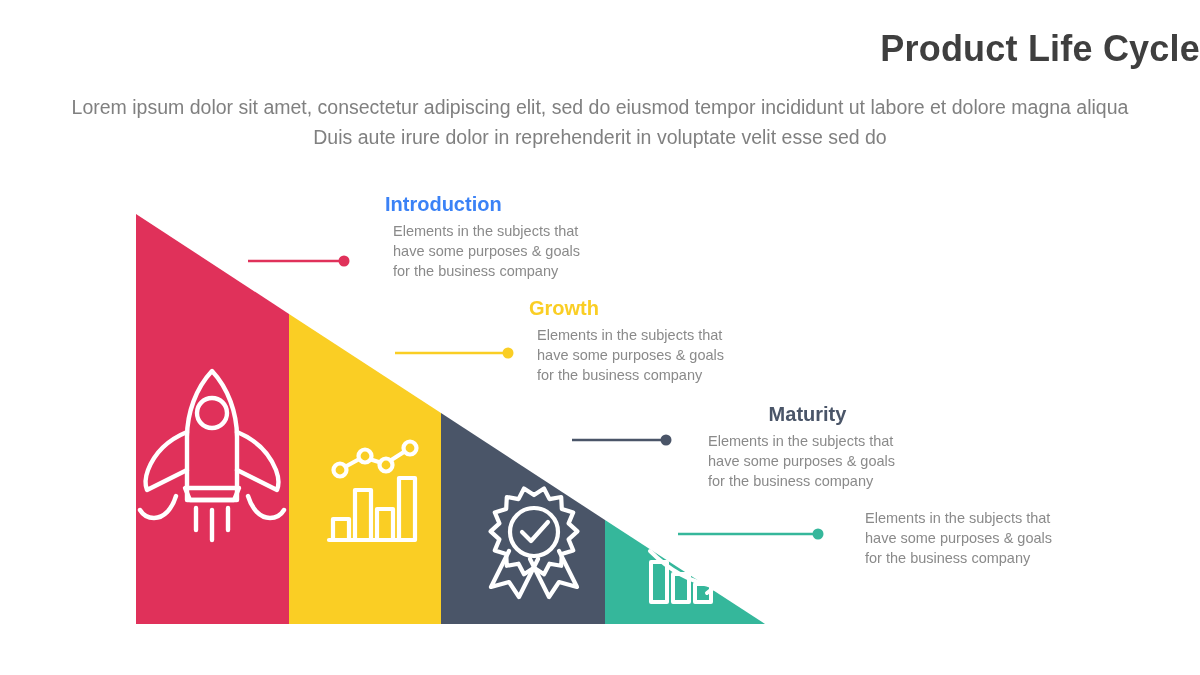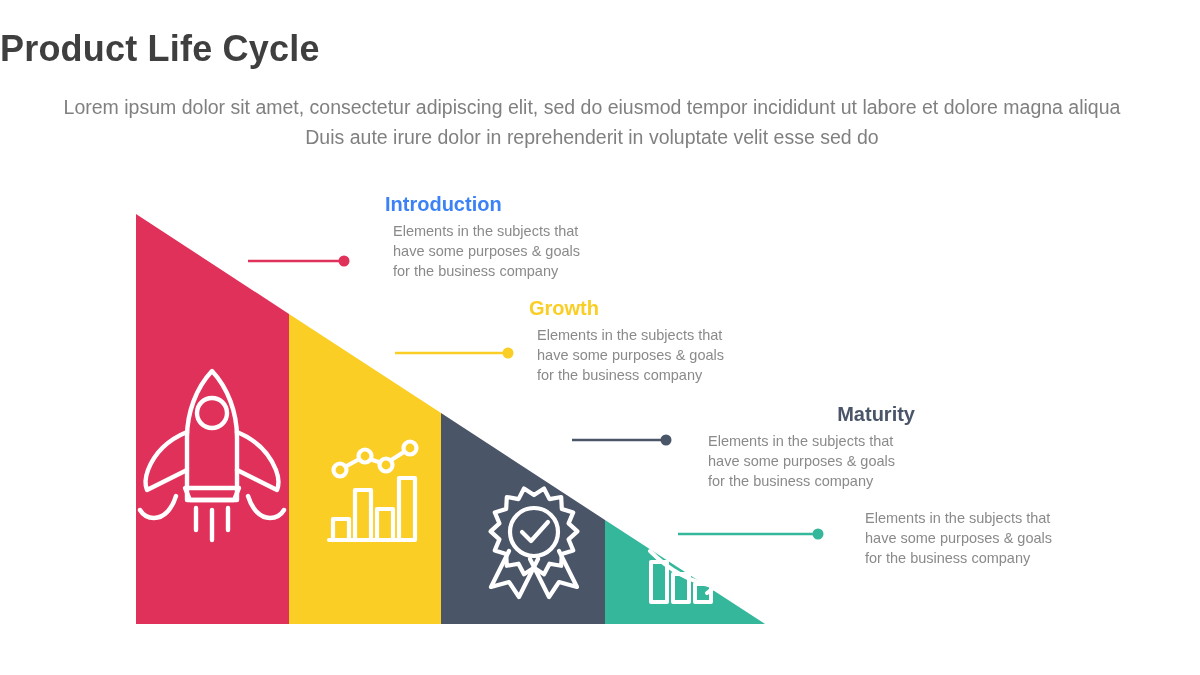"Product Life Cycle" #page-title { text-align: left -> right }
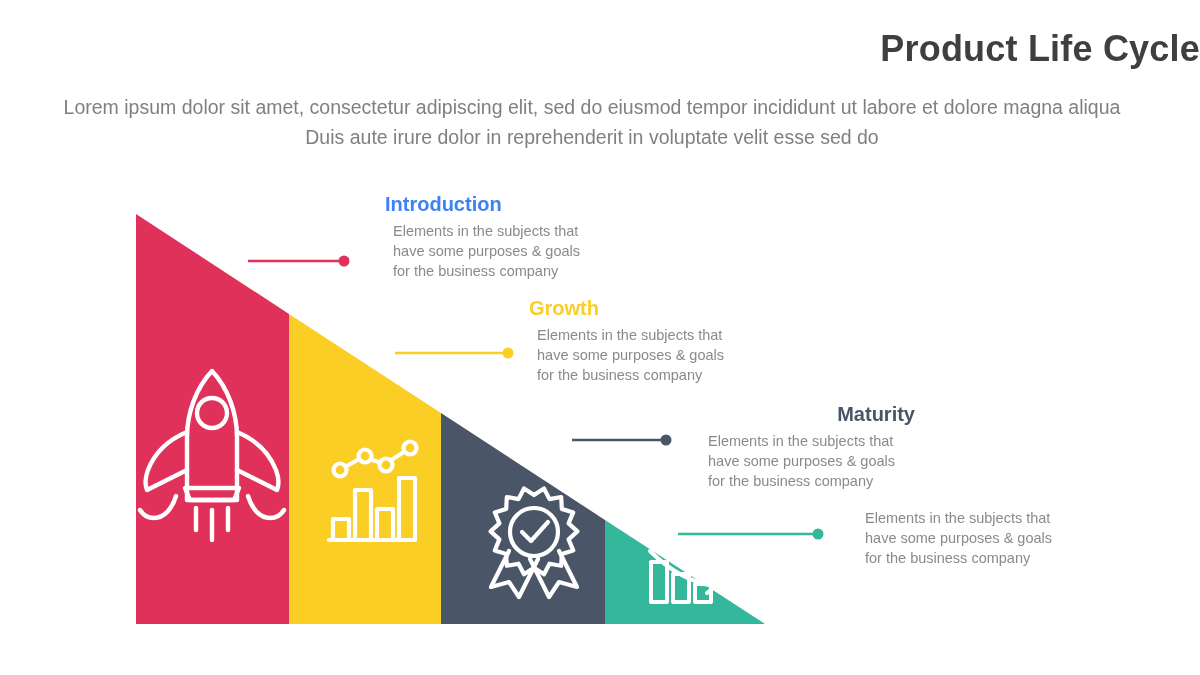"Lorem ipsum dolor sit amet," #page-subtitle { left: 42px -> 50px }
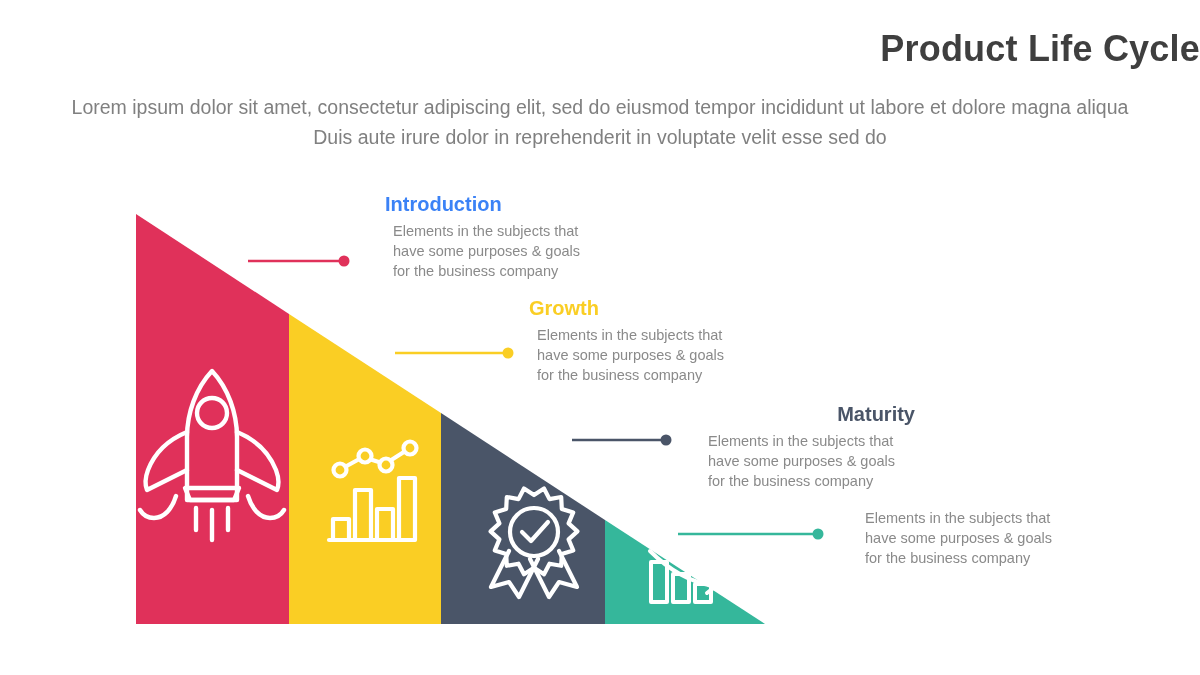"Maturity" .block-2 .info-title { text-align: right -> center }
